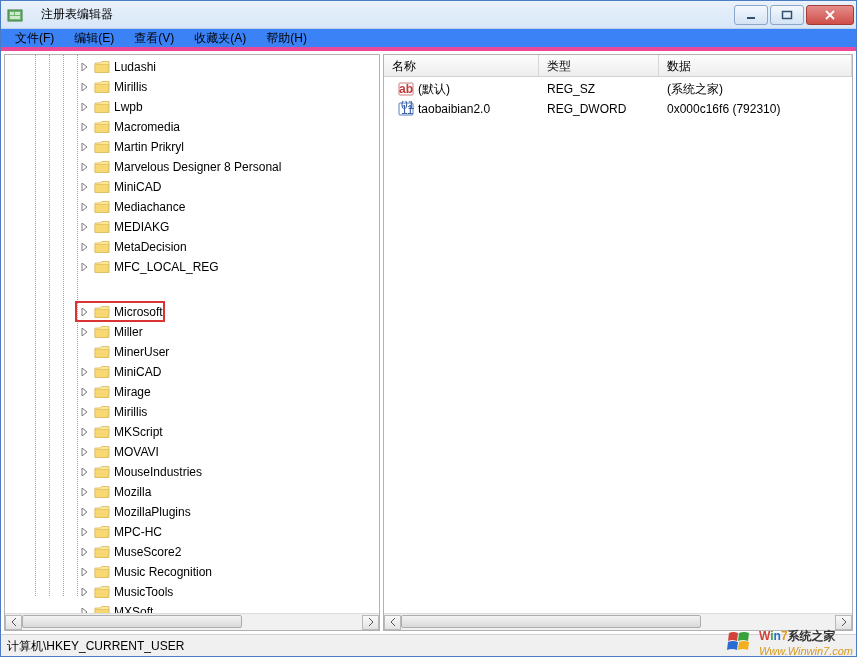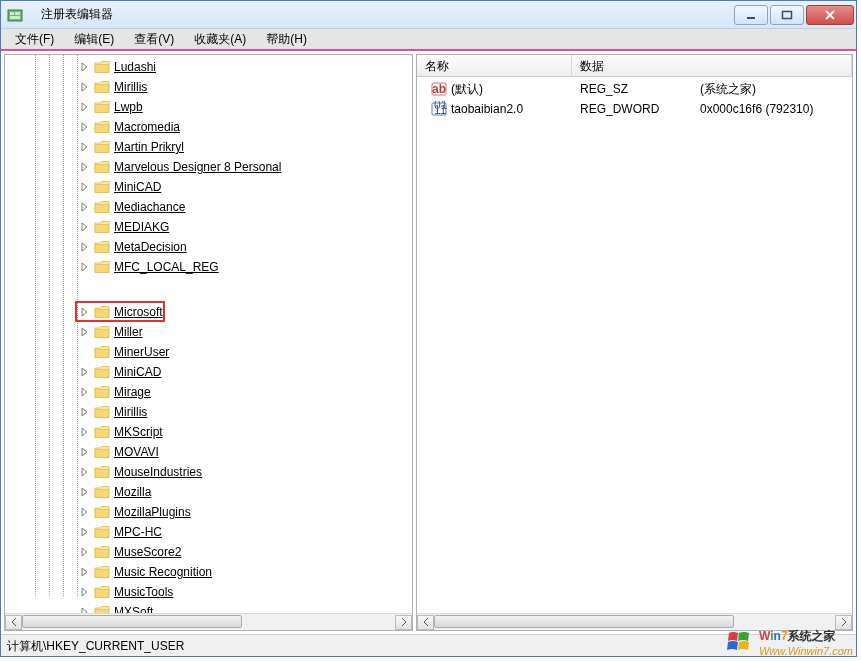"文件(F)" .menubar { background: #e5e5e5 -> #3b82f6; border-bottom: 2px solid #ec4899 -> 4px solid #ec4899 }
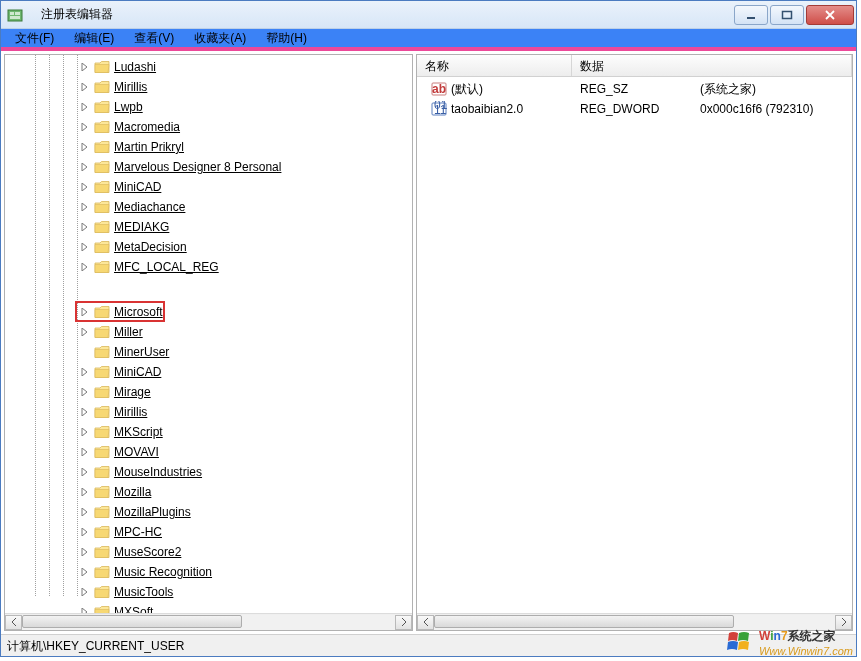"Ludashi" .tree-pane { text-decoration: underline -> none; width: 409px -> 376px }
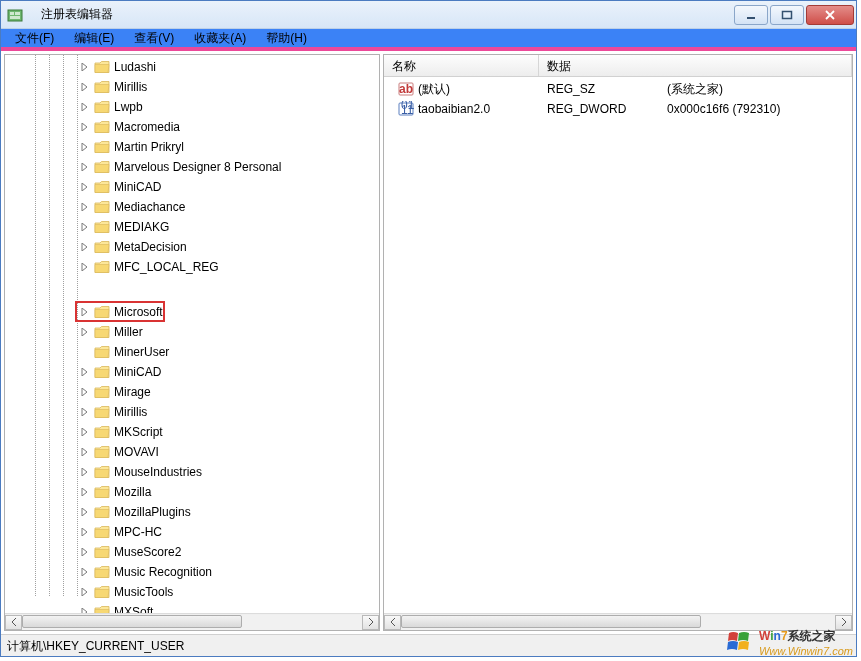"类型" div.col { html: none -> <div>类型</div> }
